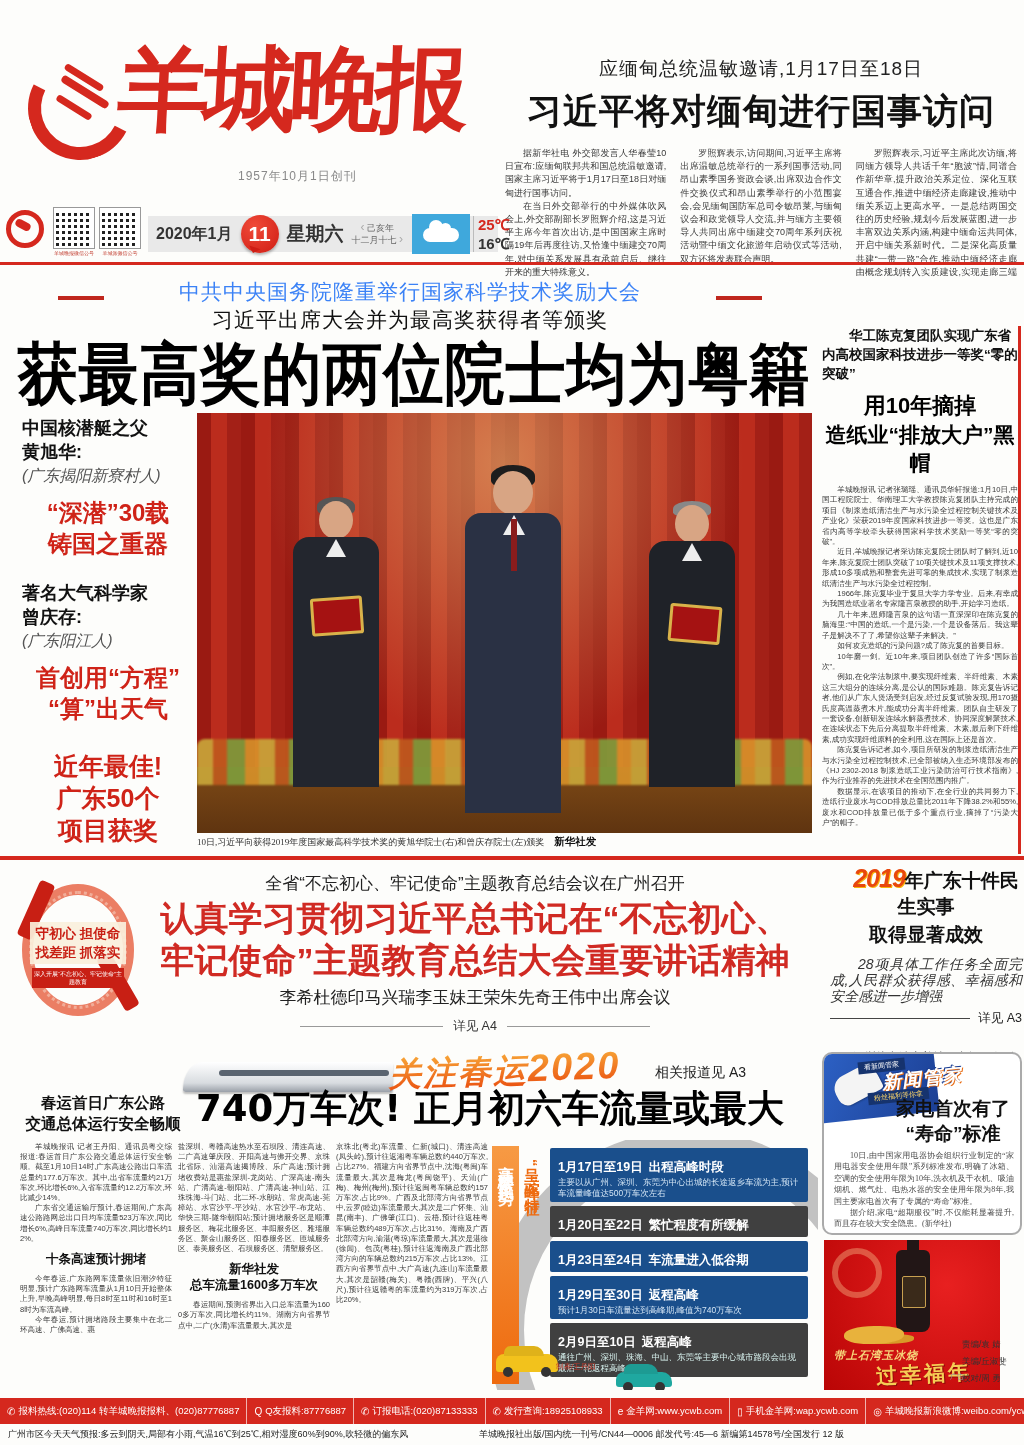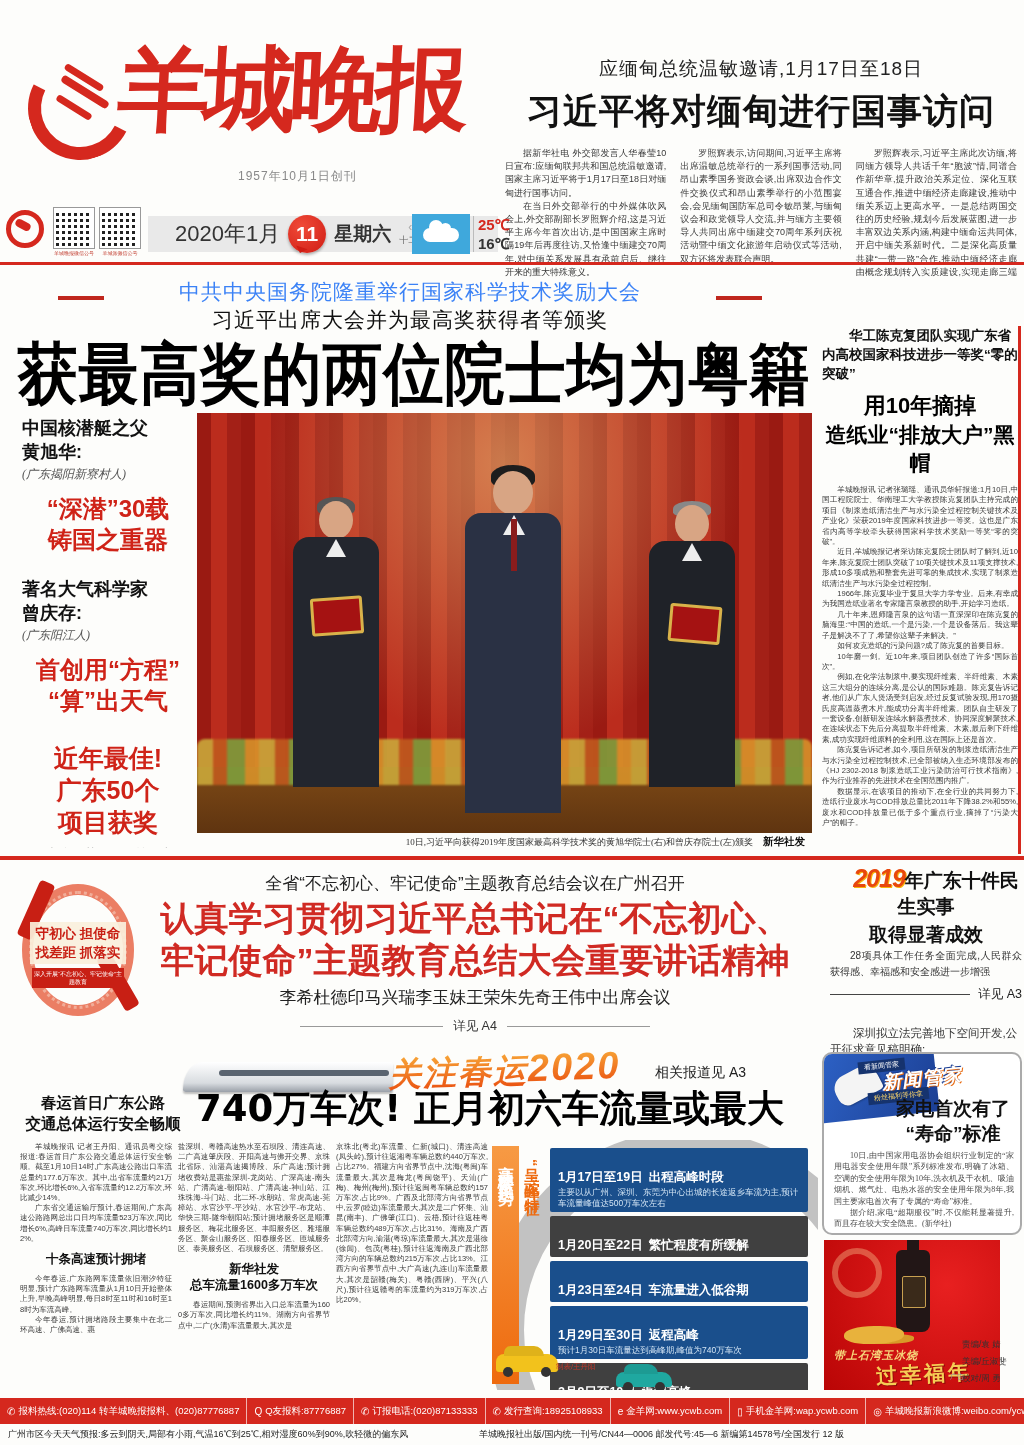"2020年1月" .db-date { font-size: 22px -> 16px; font-weight: normal -> bold; margin-left: 27px -> 8px }
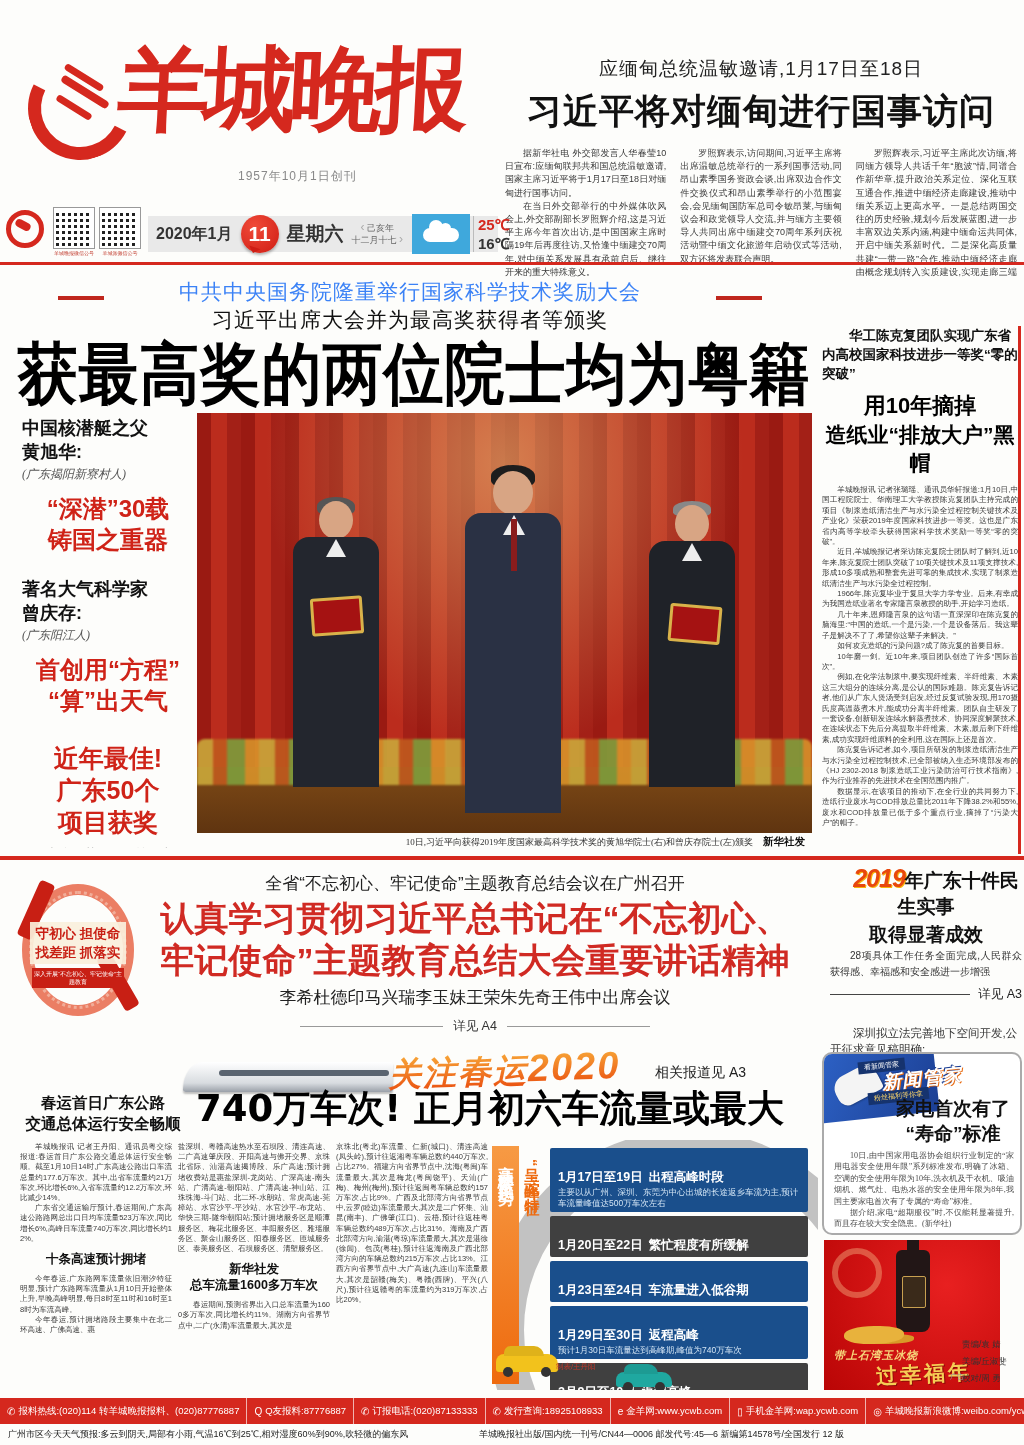"(广东揭阳新寮村人)" .ll-note { font-family: Liberation Serif, serif -> Liberation Sans, sans-serif; font-size: 12px -> 16px }
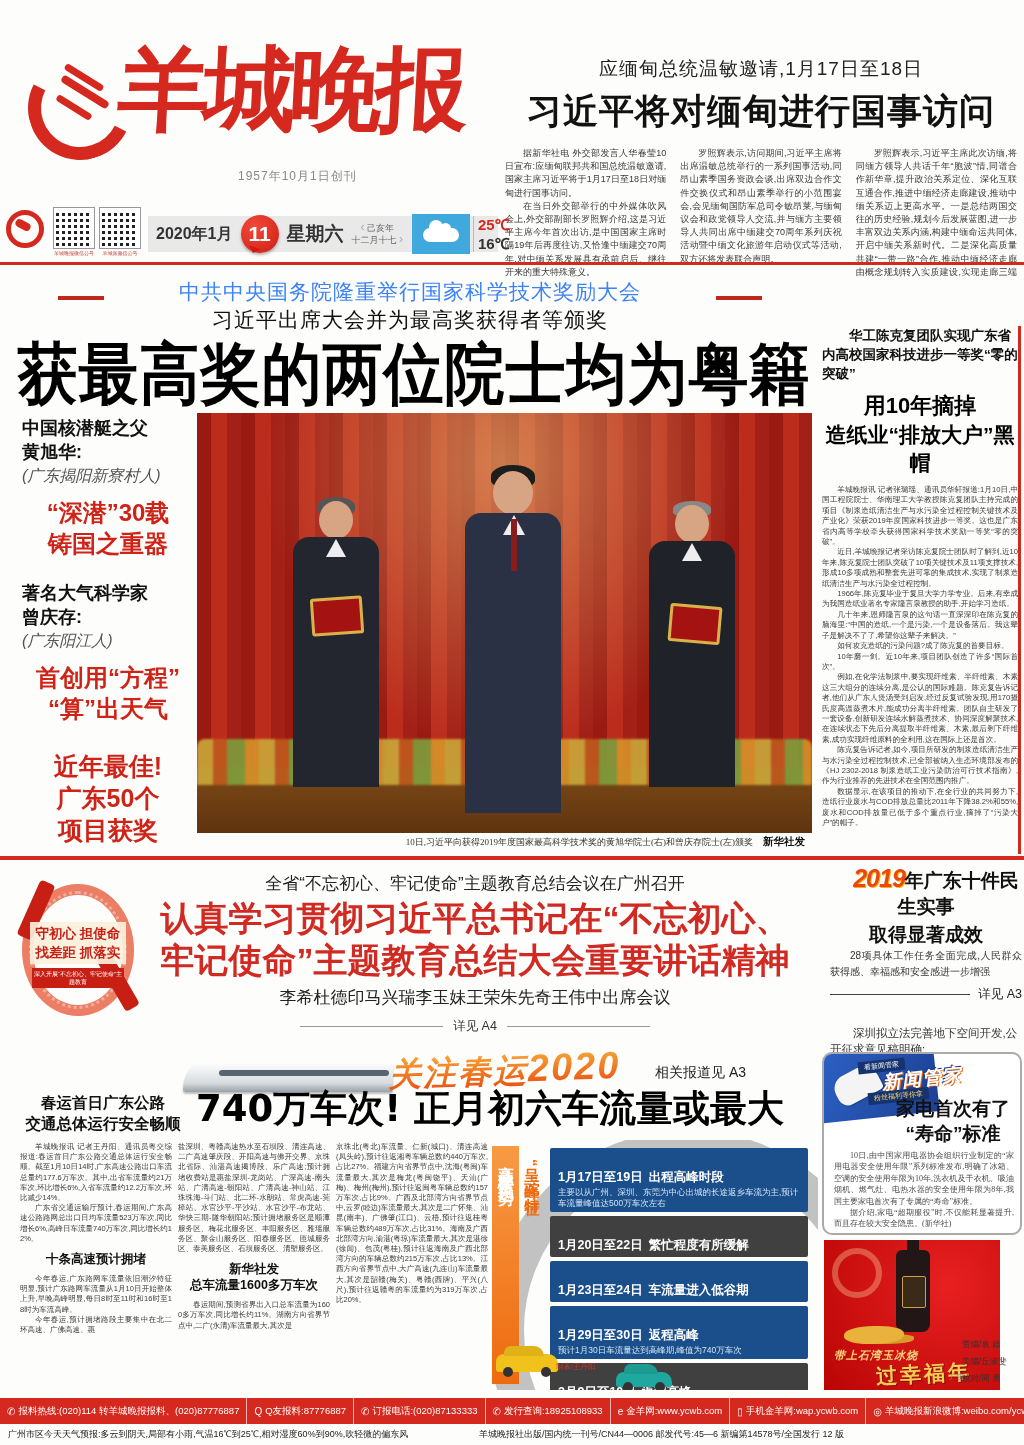"10日,习近平向获得2019年度国家最高科学技术奖的黄旭华院士(右)和曾庆存院士" .photo-caption { left: 190px -> 197px; text-align: right -> left }
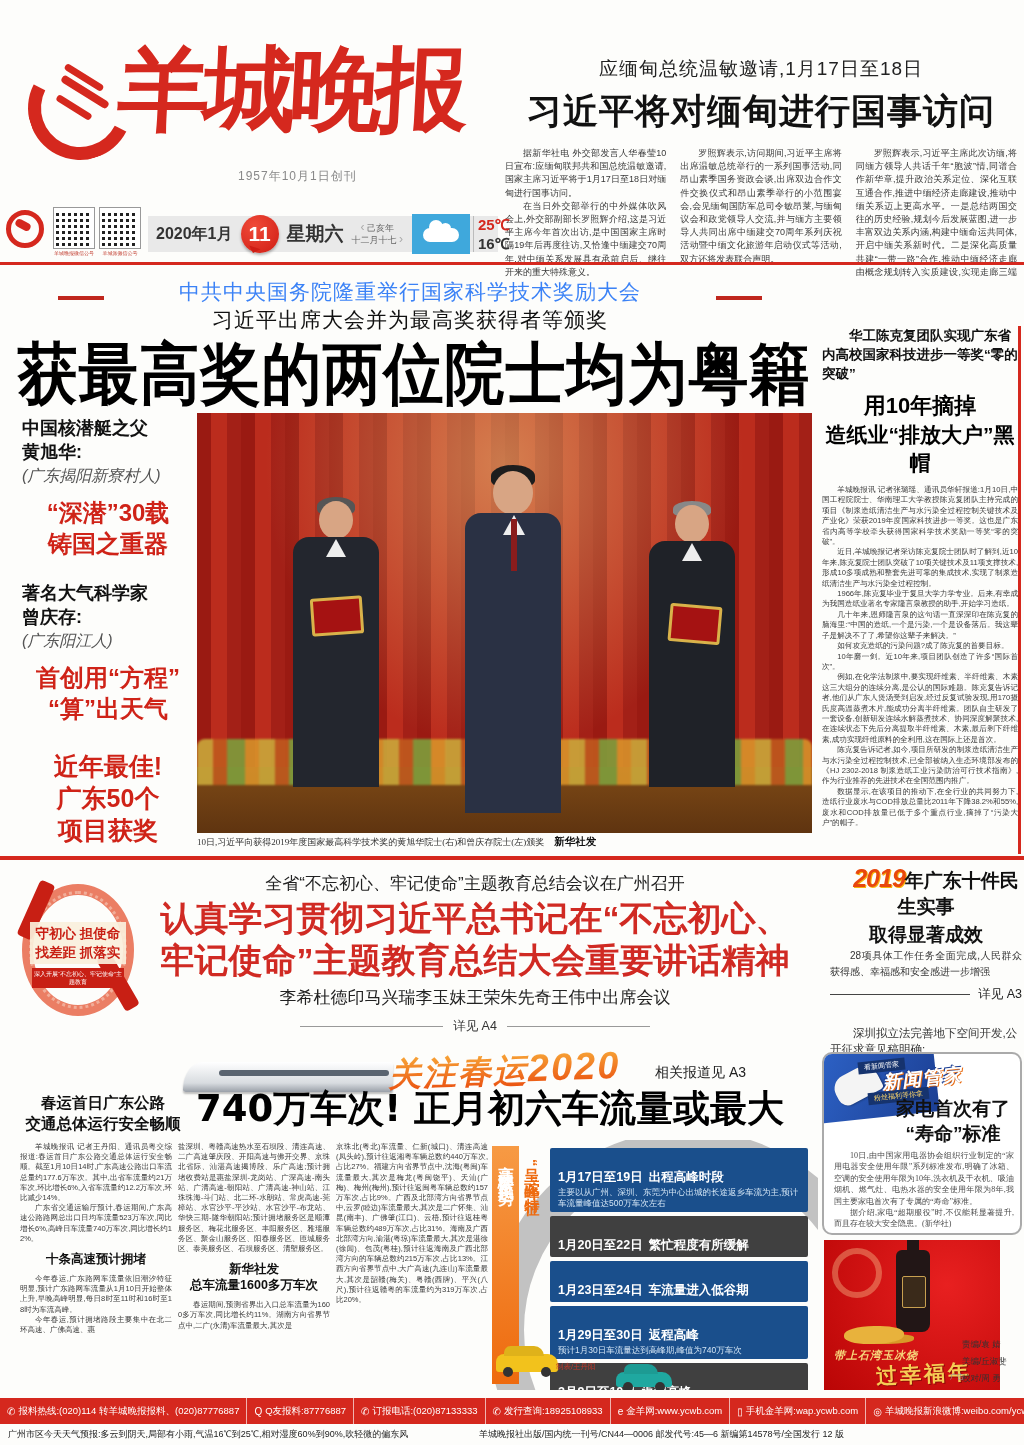"28项具体工作任务全面完成,人民群众获得感、幸福感和安全感进一步增强" .ms-body { font-size: 10px -> 14px; font-style: none -> italic; margin-top: none -> 8px }
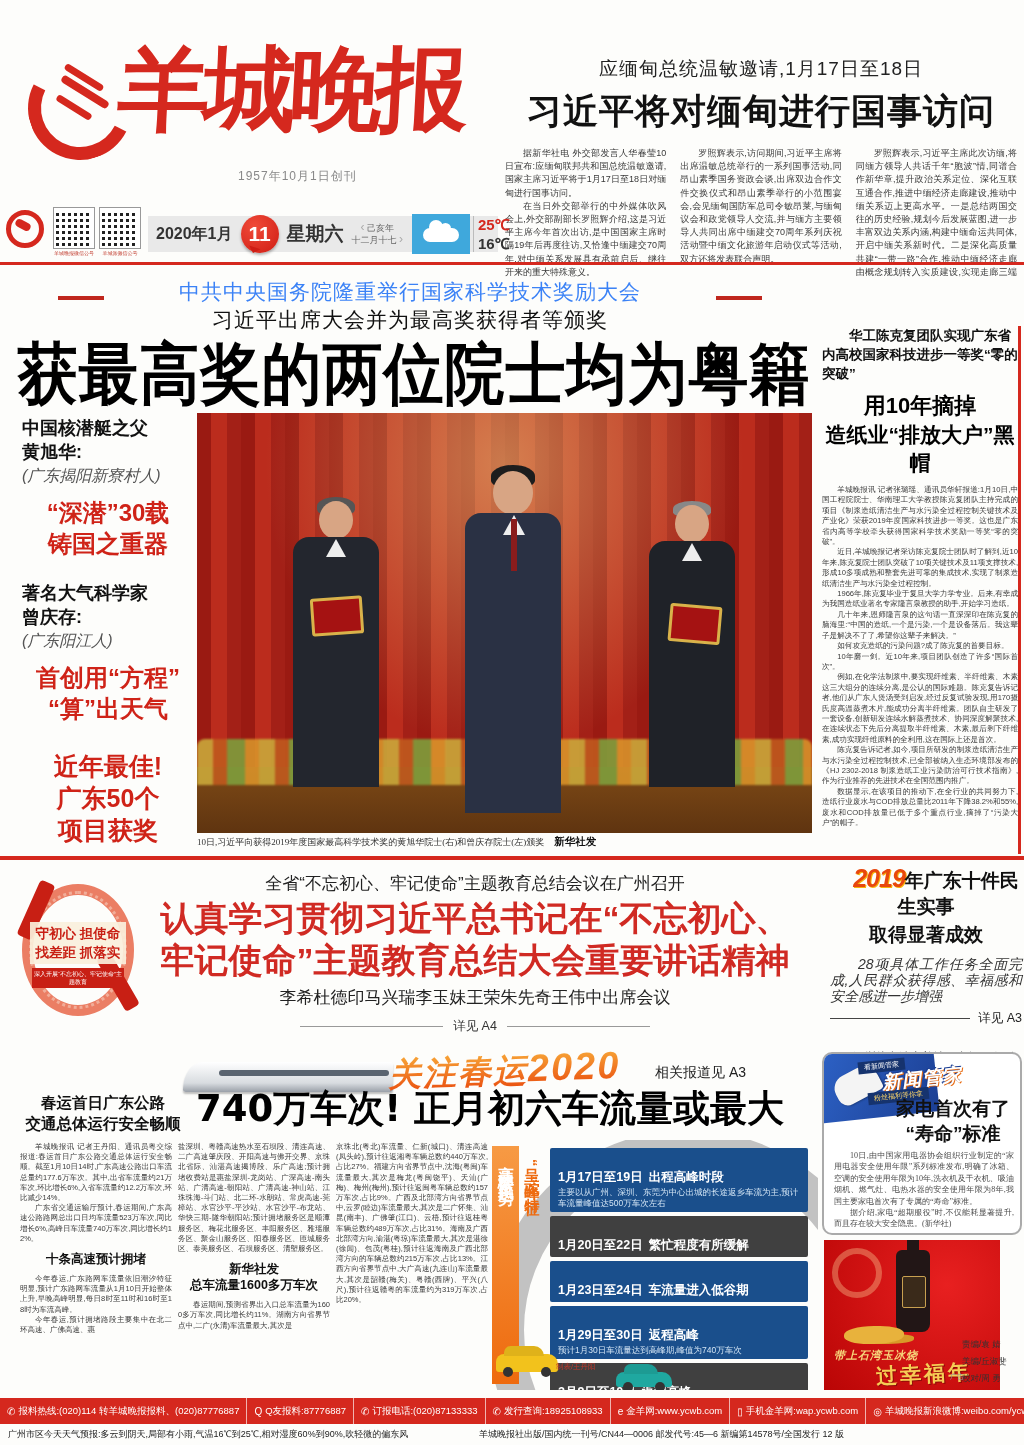"1月17日至19日 出程高峰时段" .bar { padding: 19px 6px 3px 8px -> 9px 6px 3px 8px }
